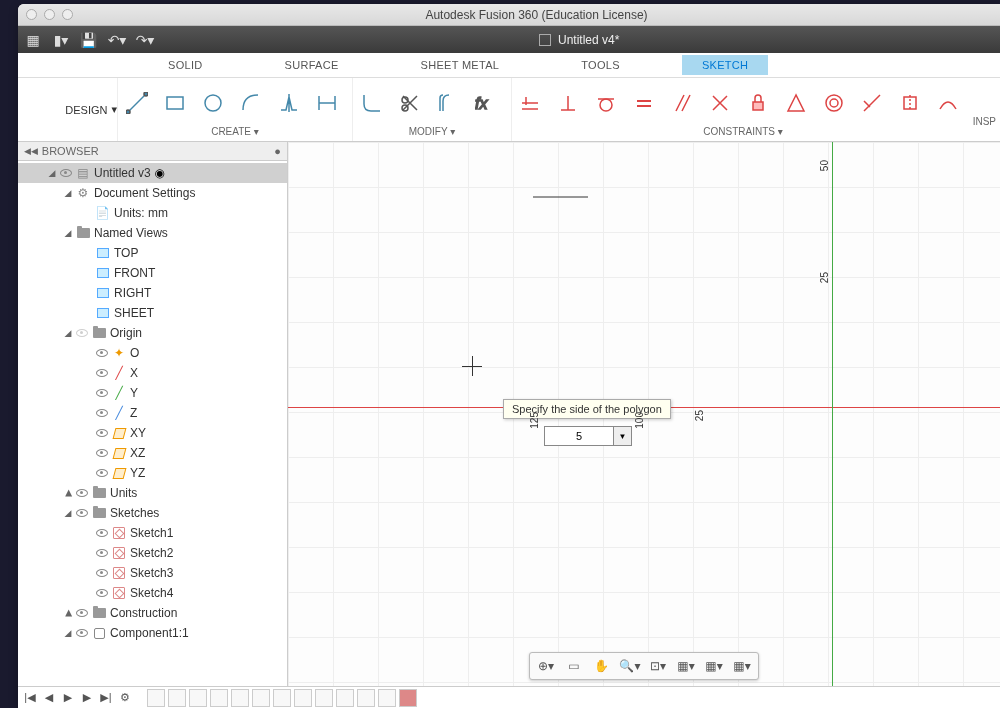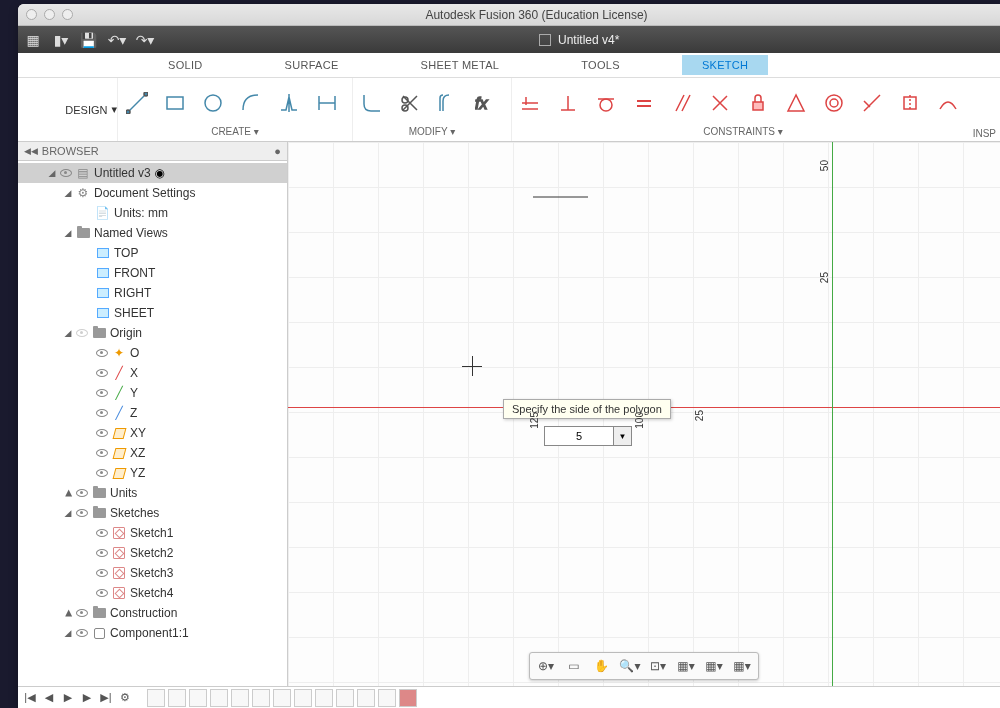"INSP" div { bottom: 2px -> 14px }
